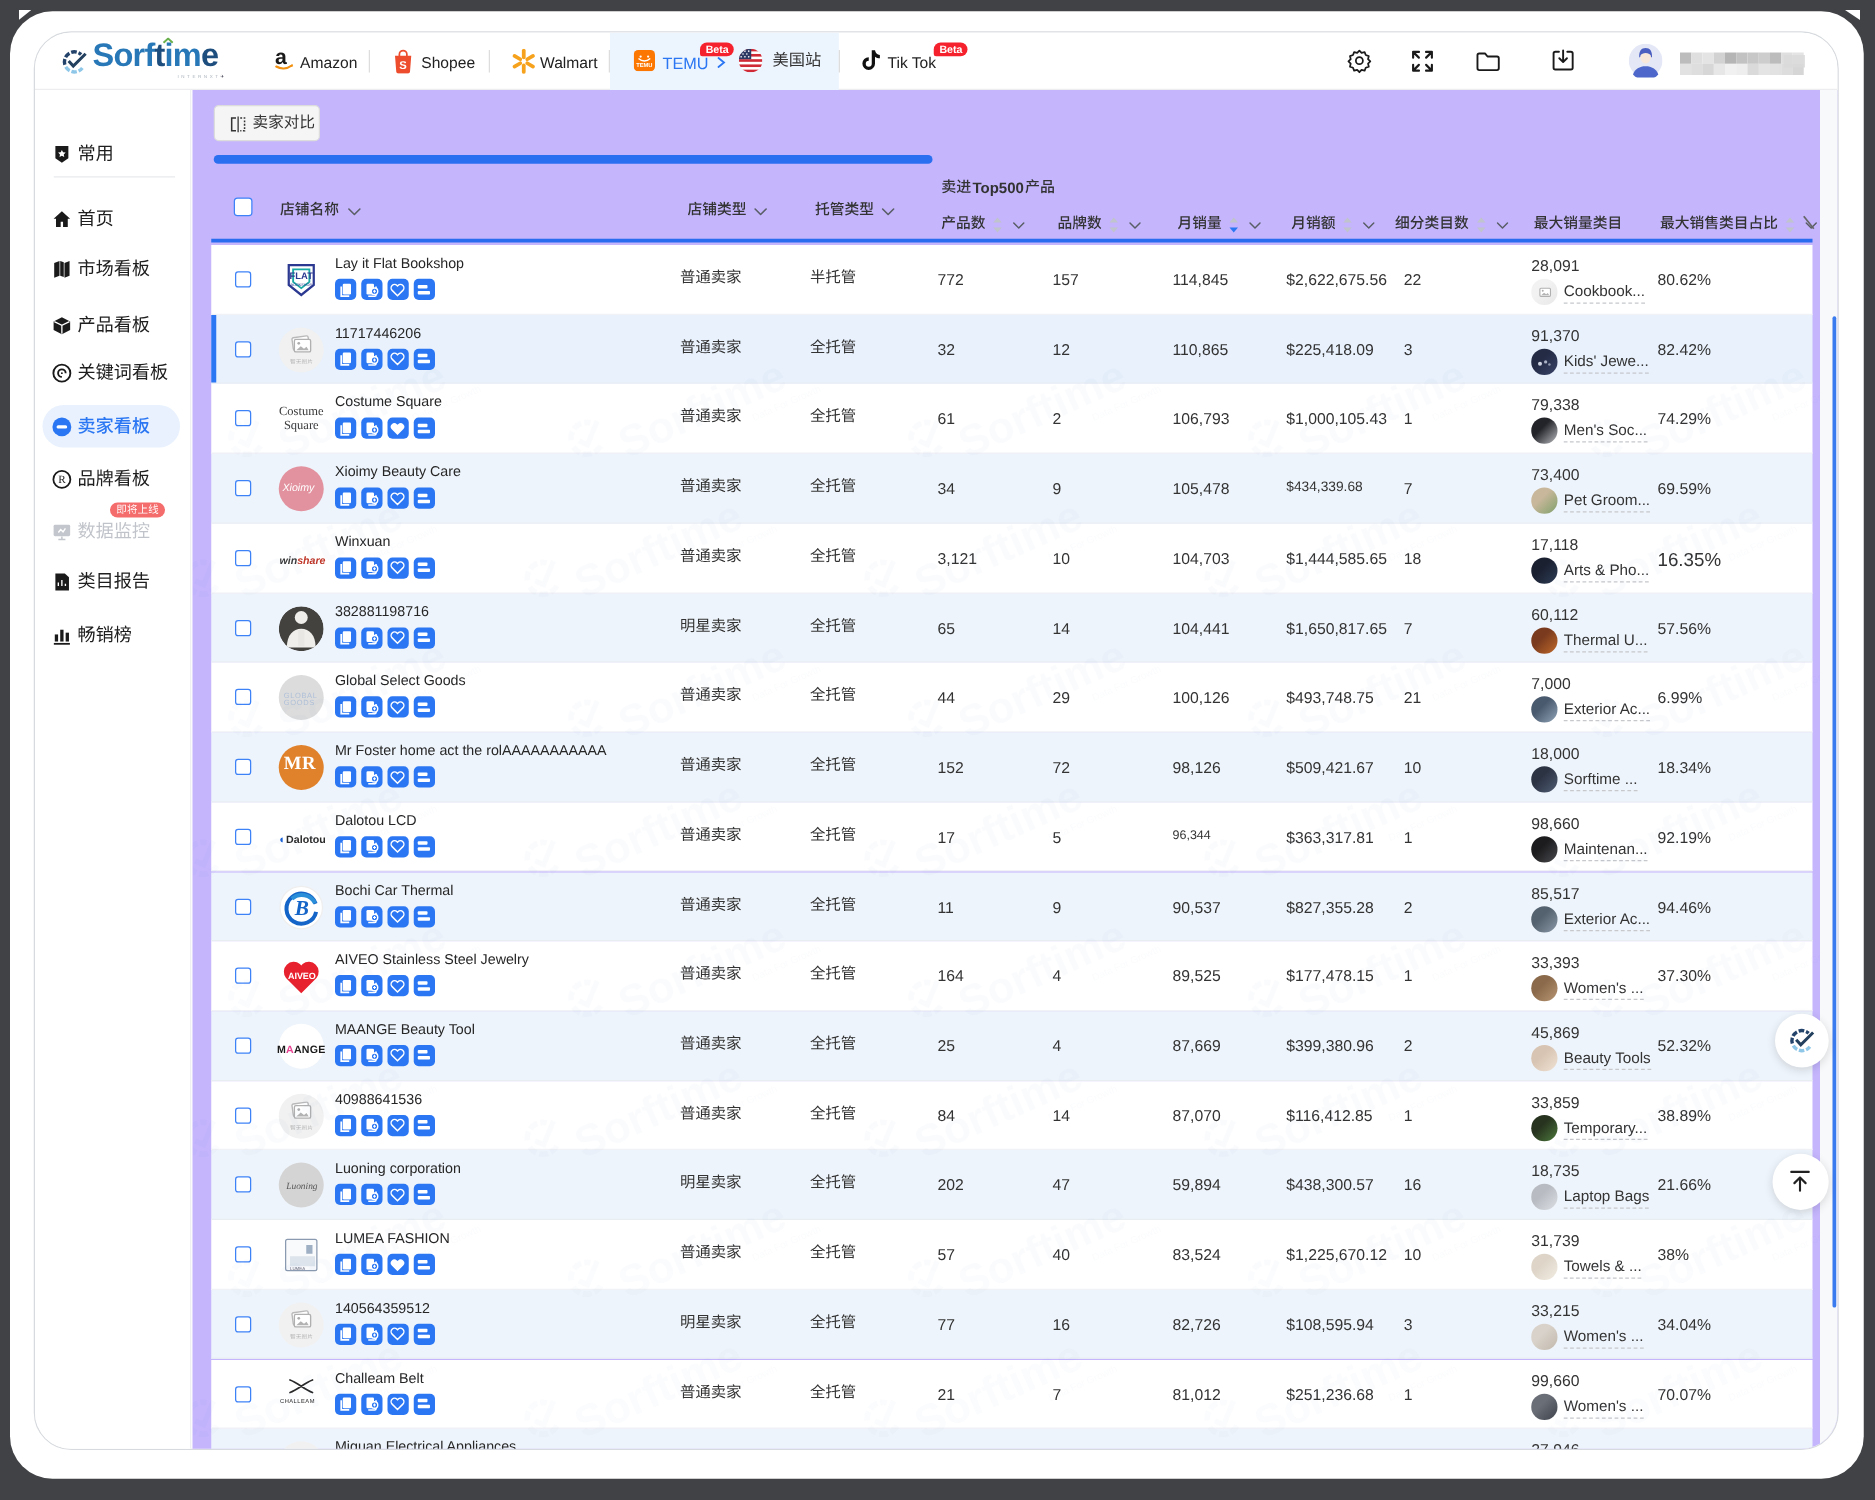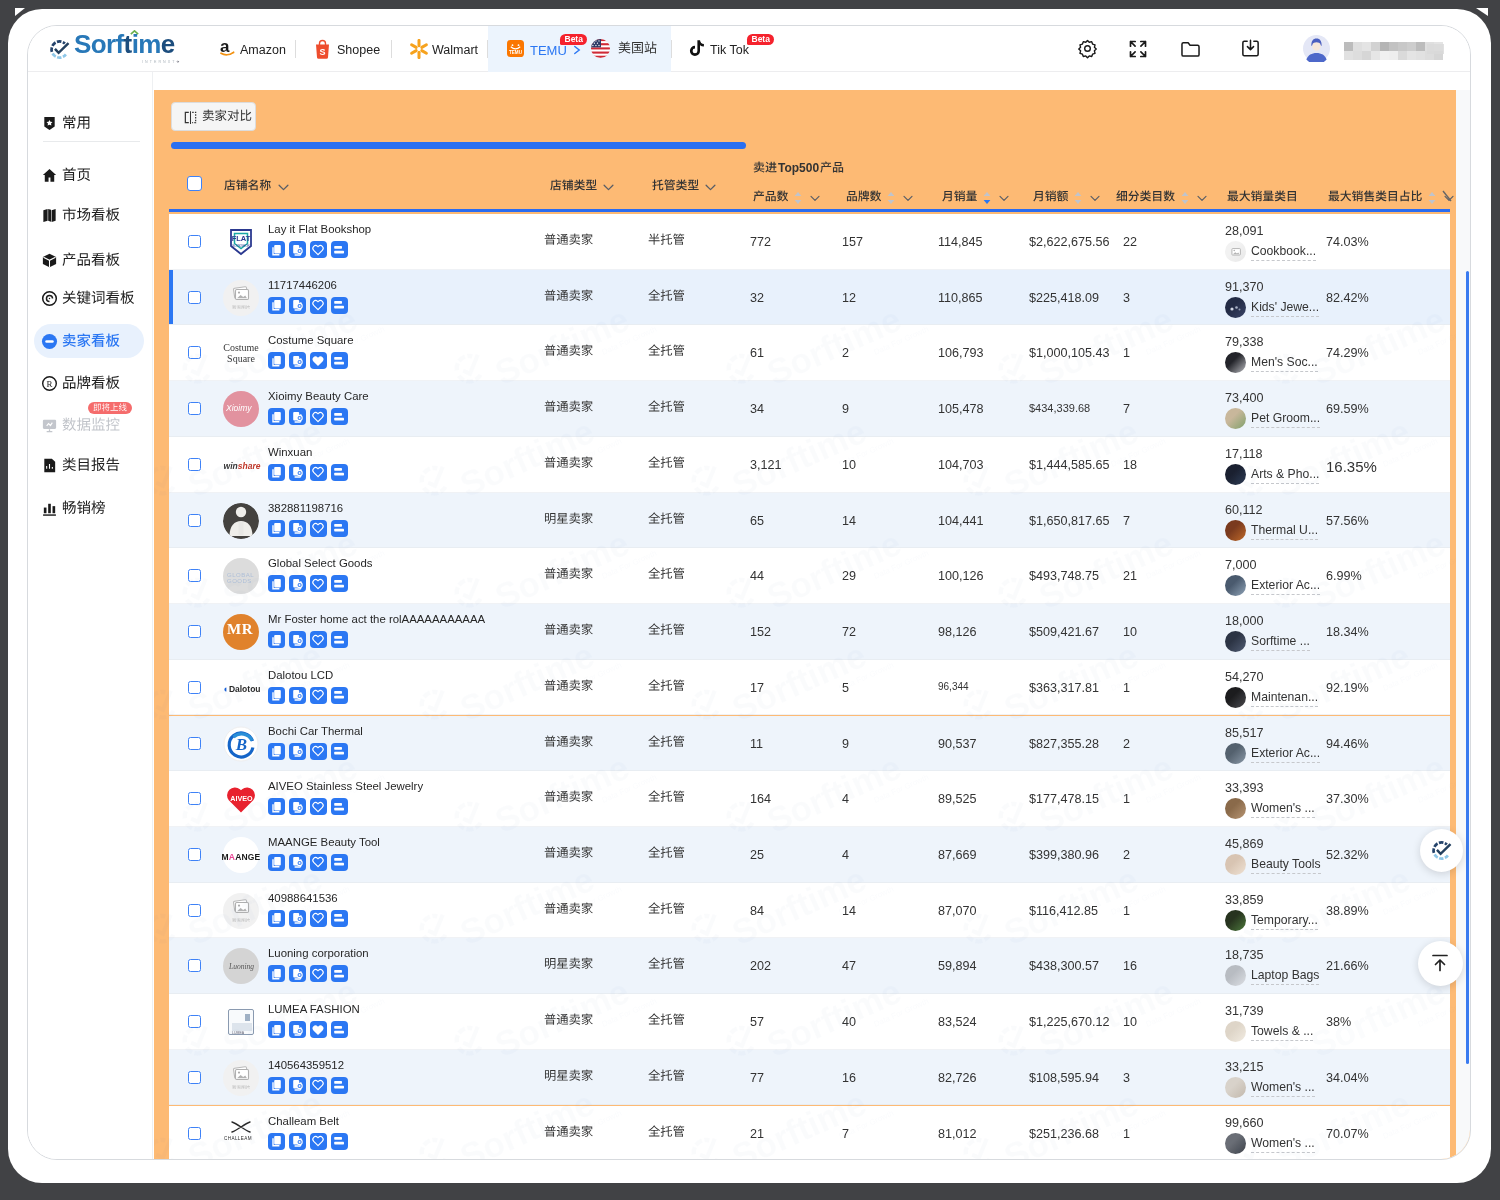"Top500" div.abs { background: #fdba74 -> #c4b5fd; top: 64px -> 46px }
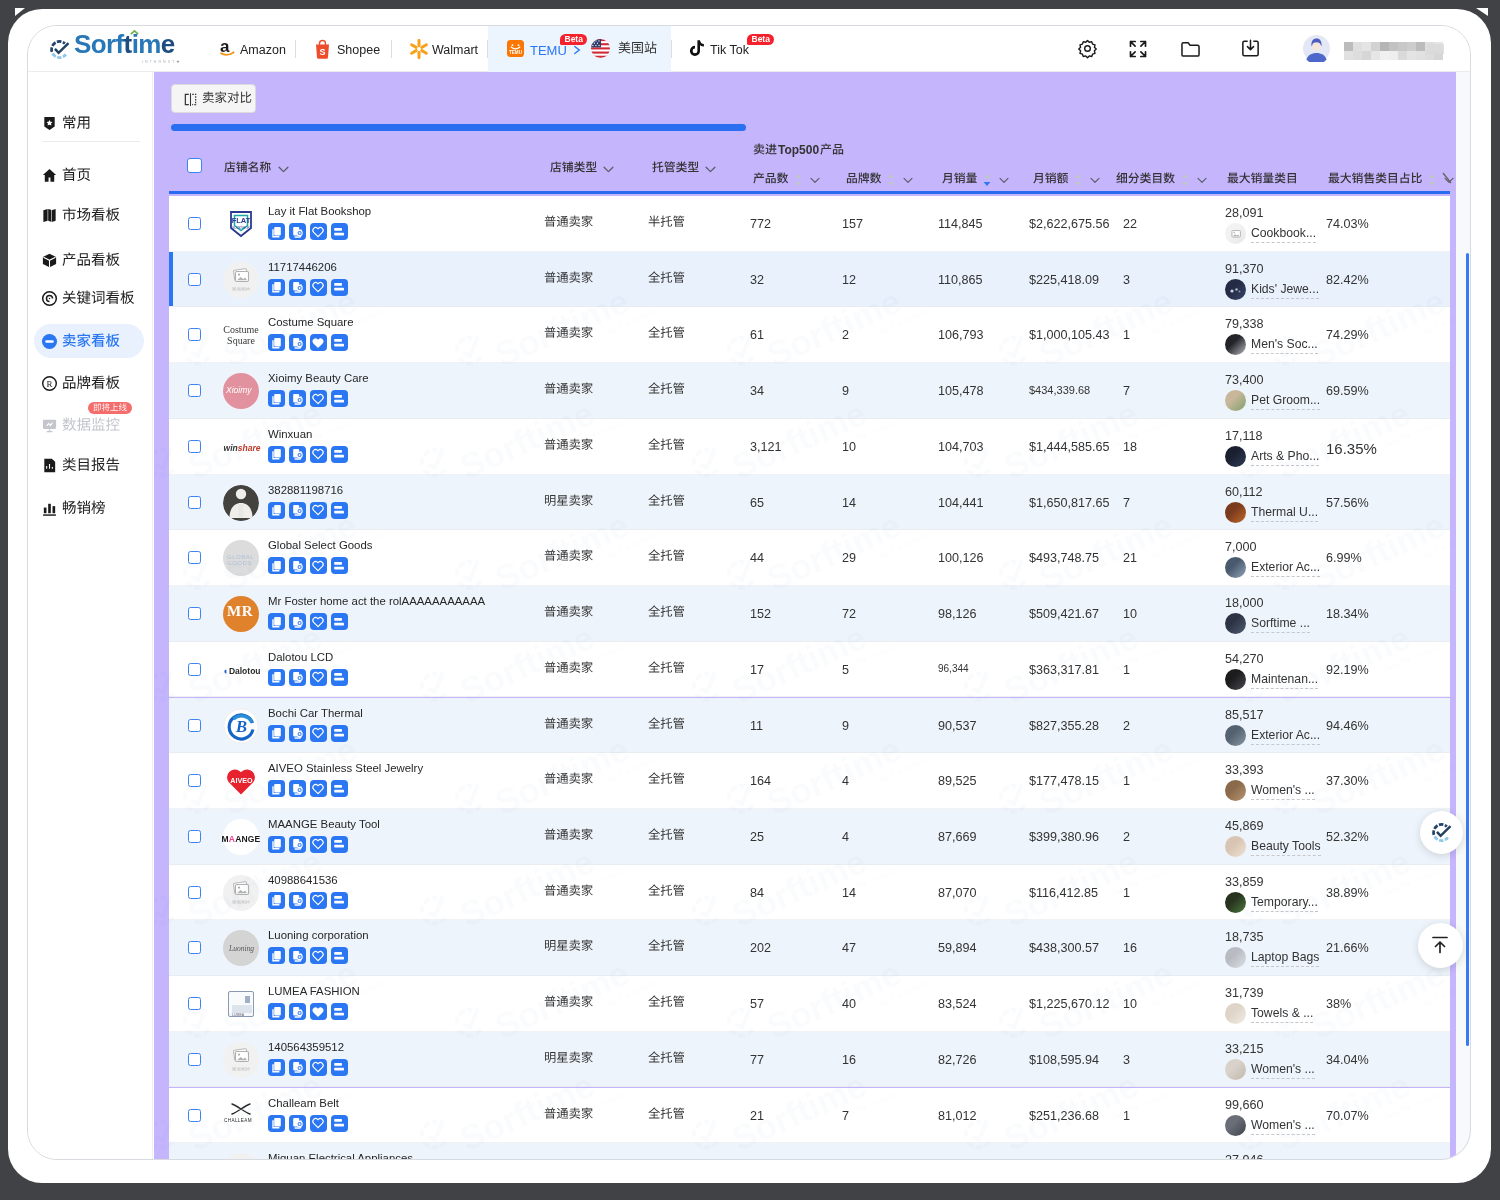"74.03%" div.abs { text: 74.03% -> 80.62% }
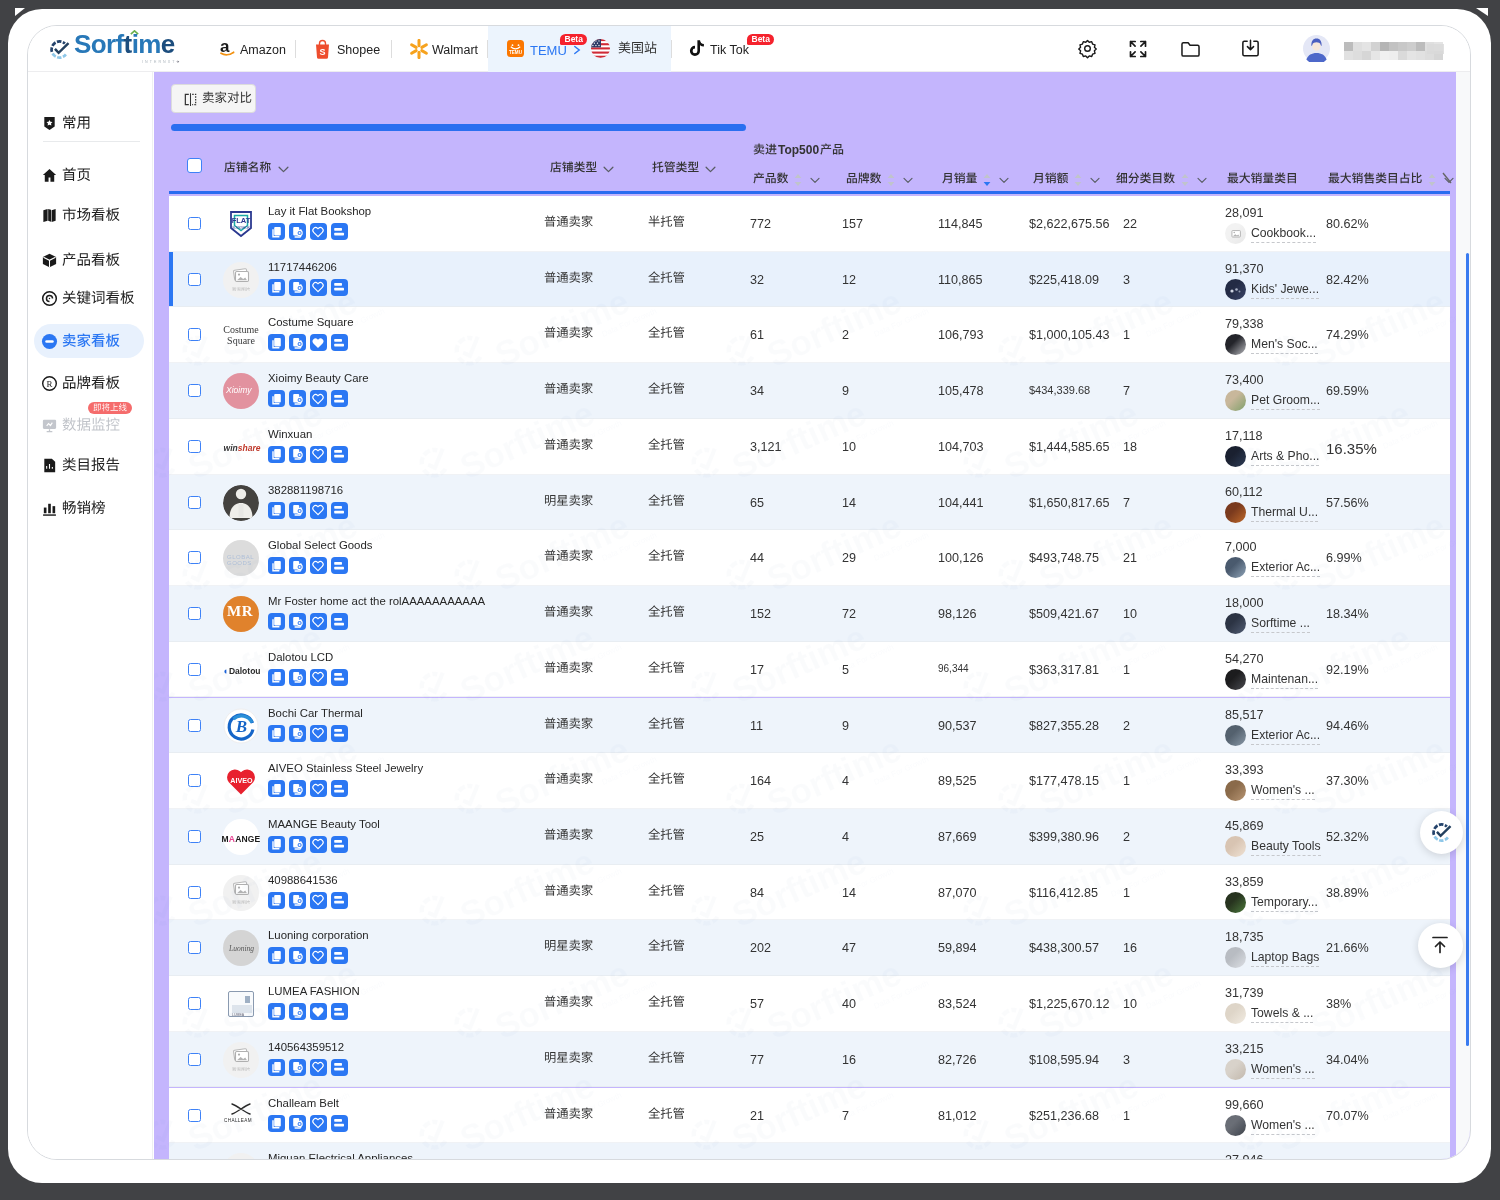"54,270" div.abs { text: 54,270 -> 98,660 }
